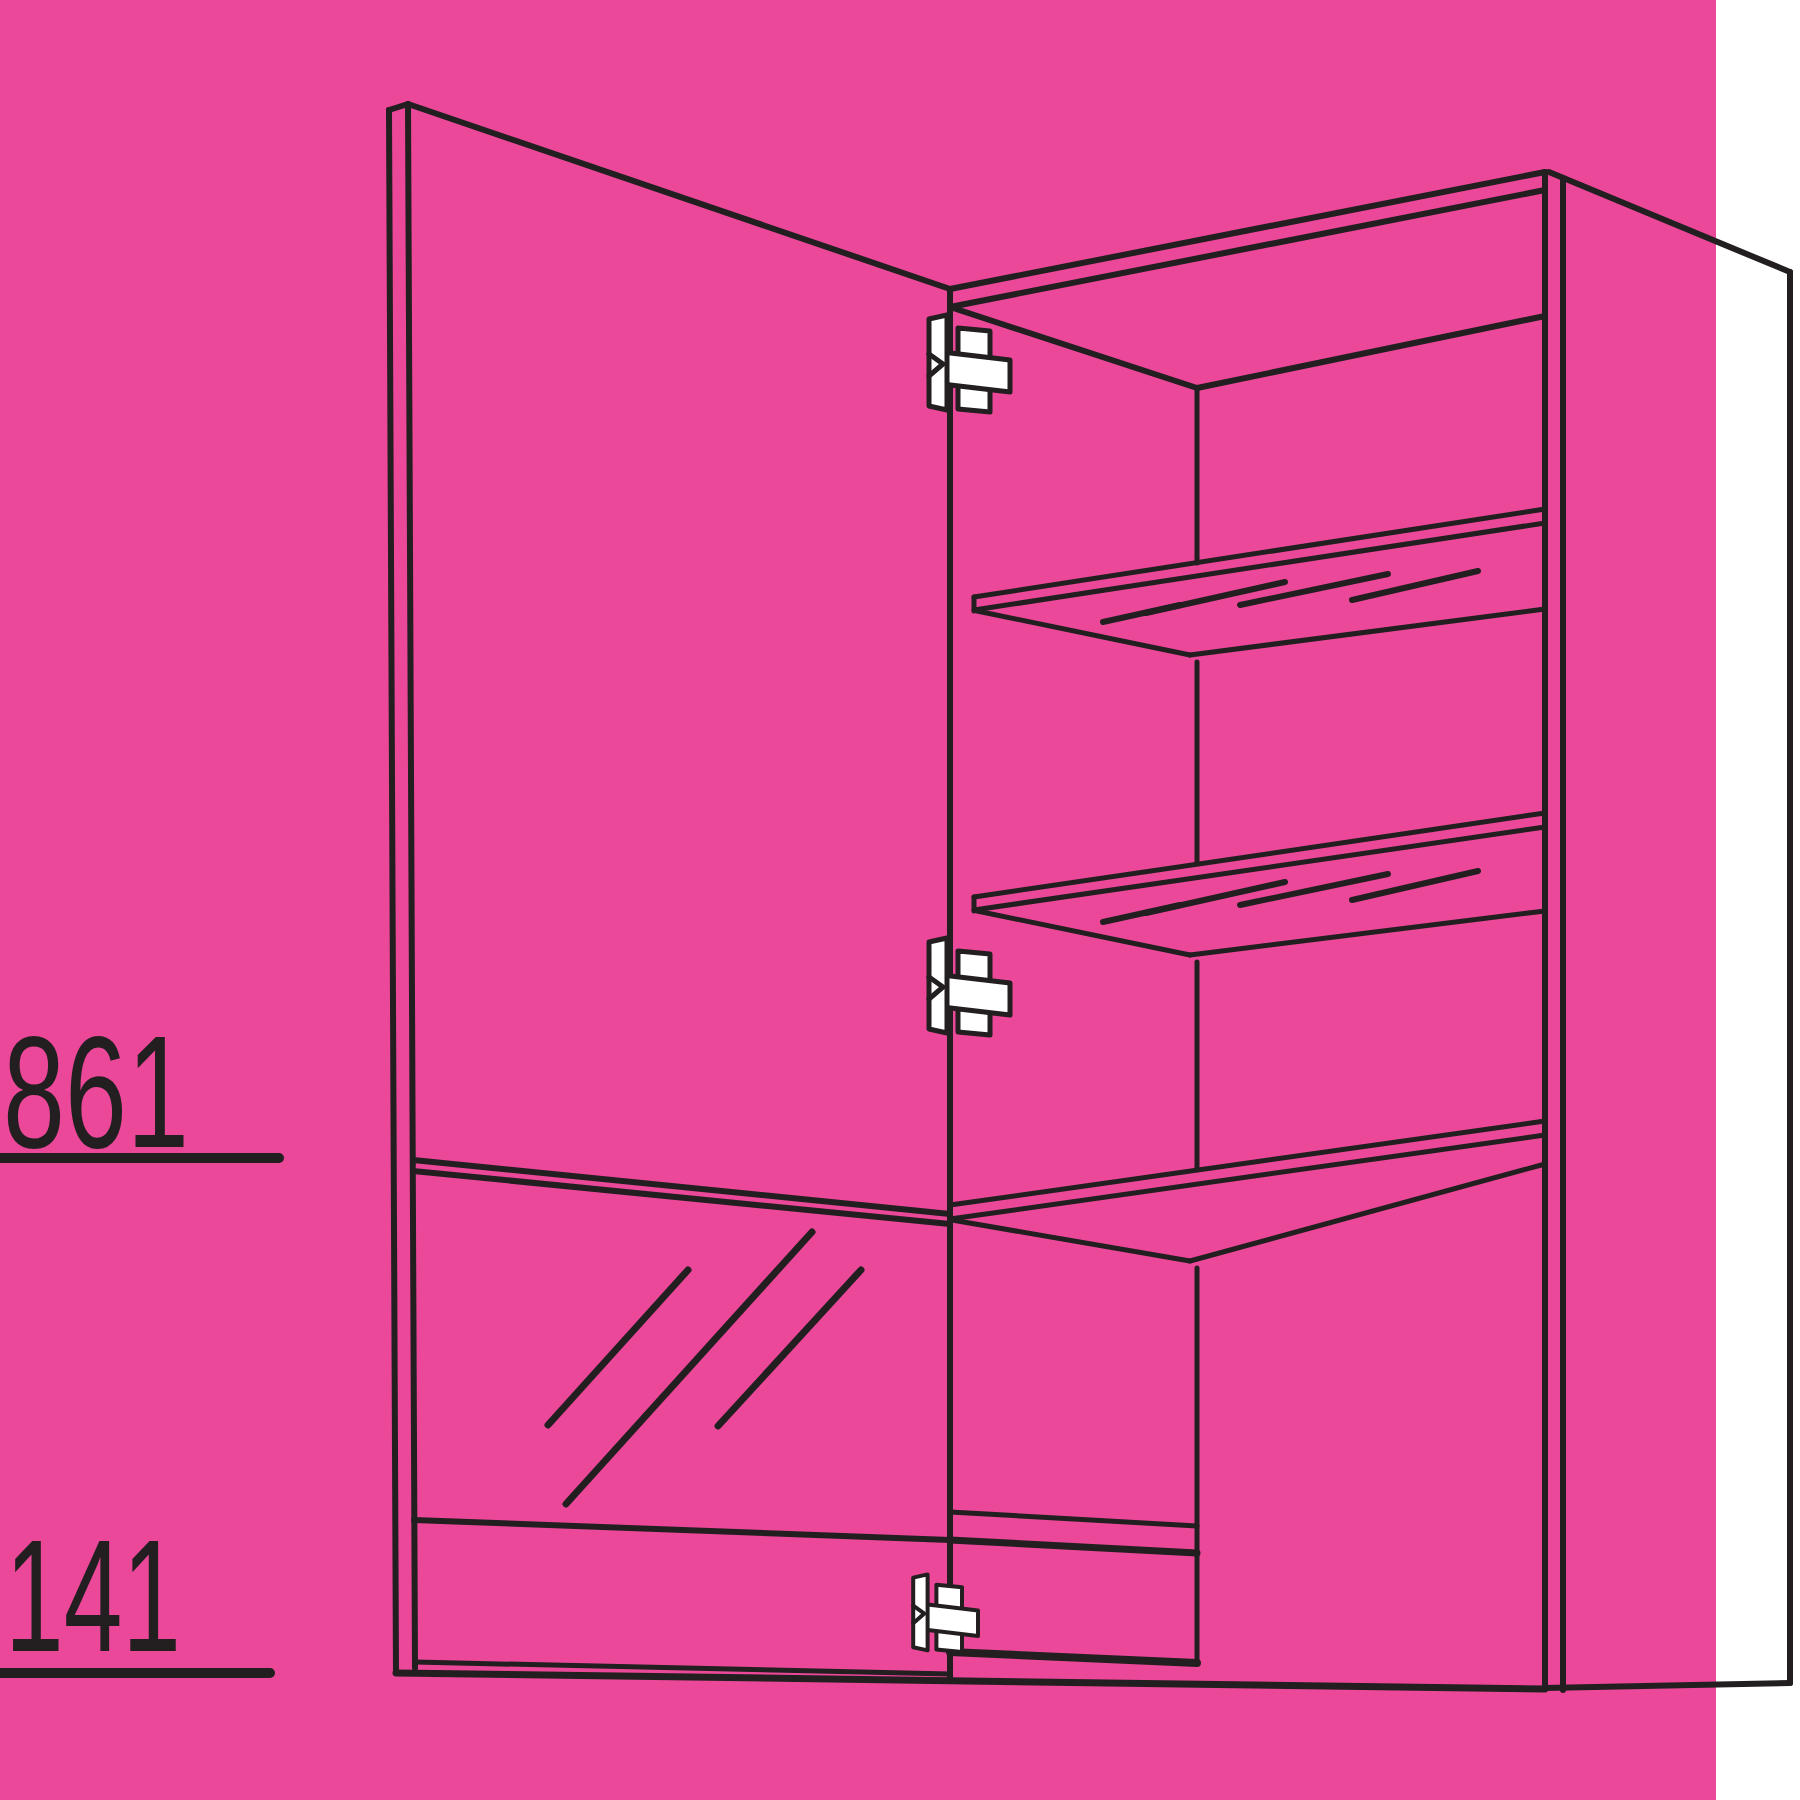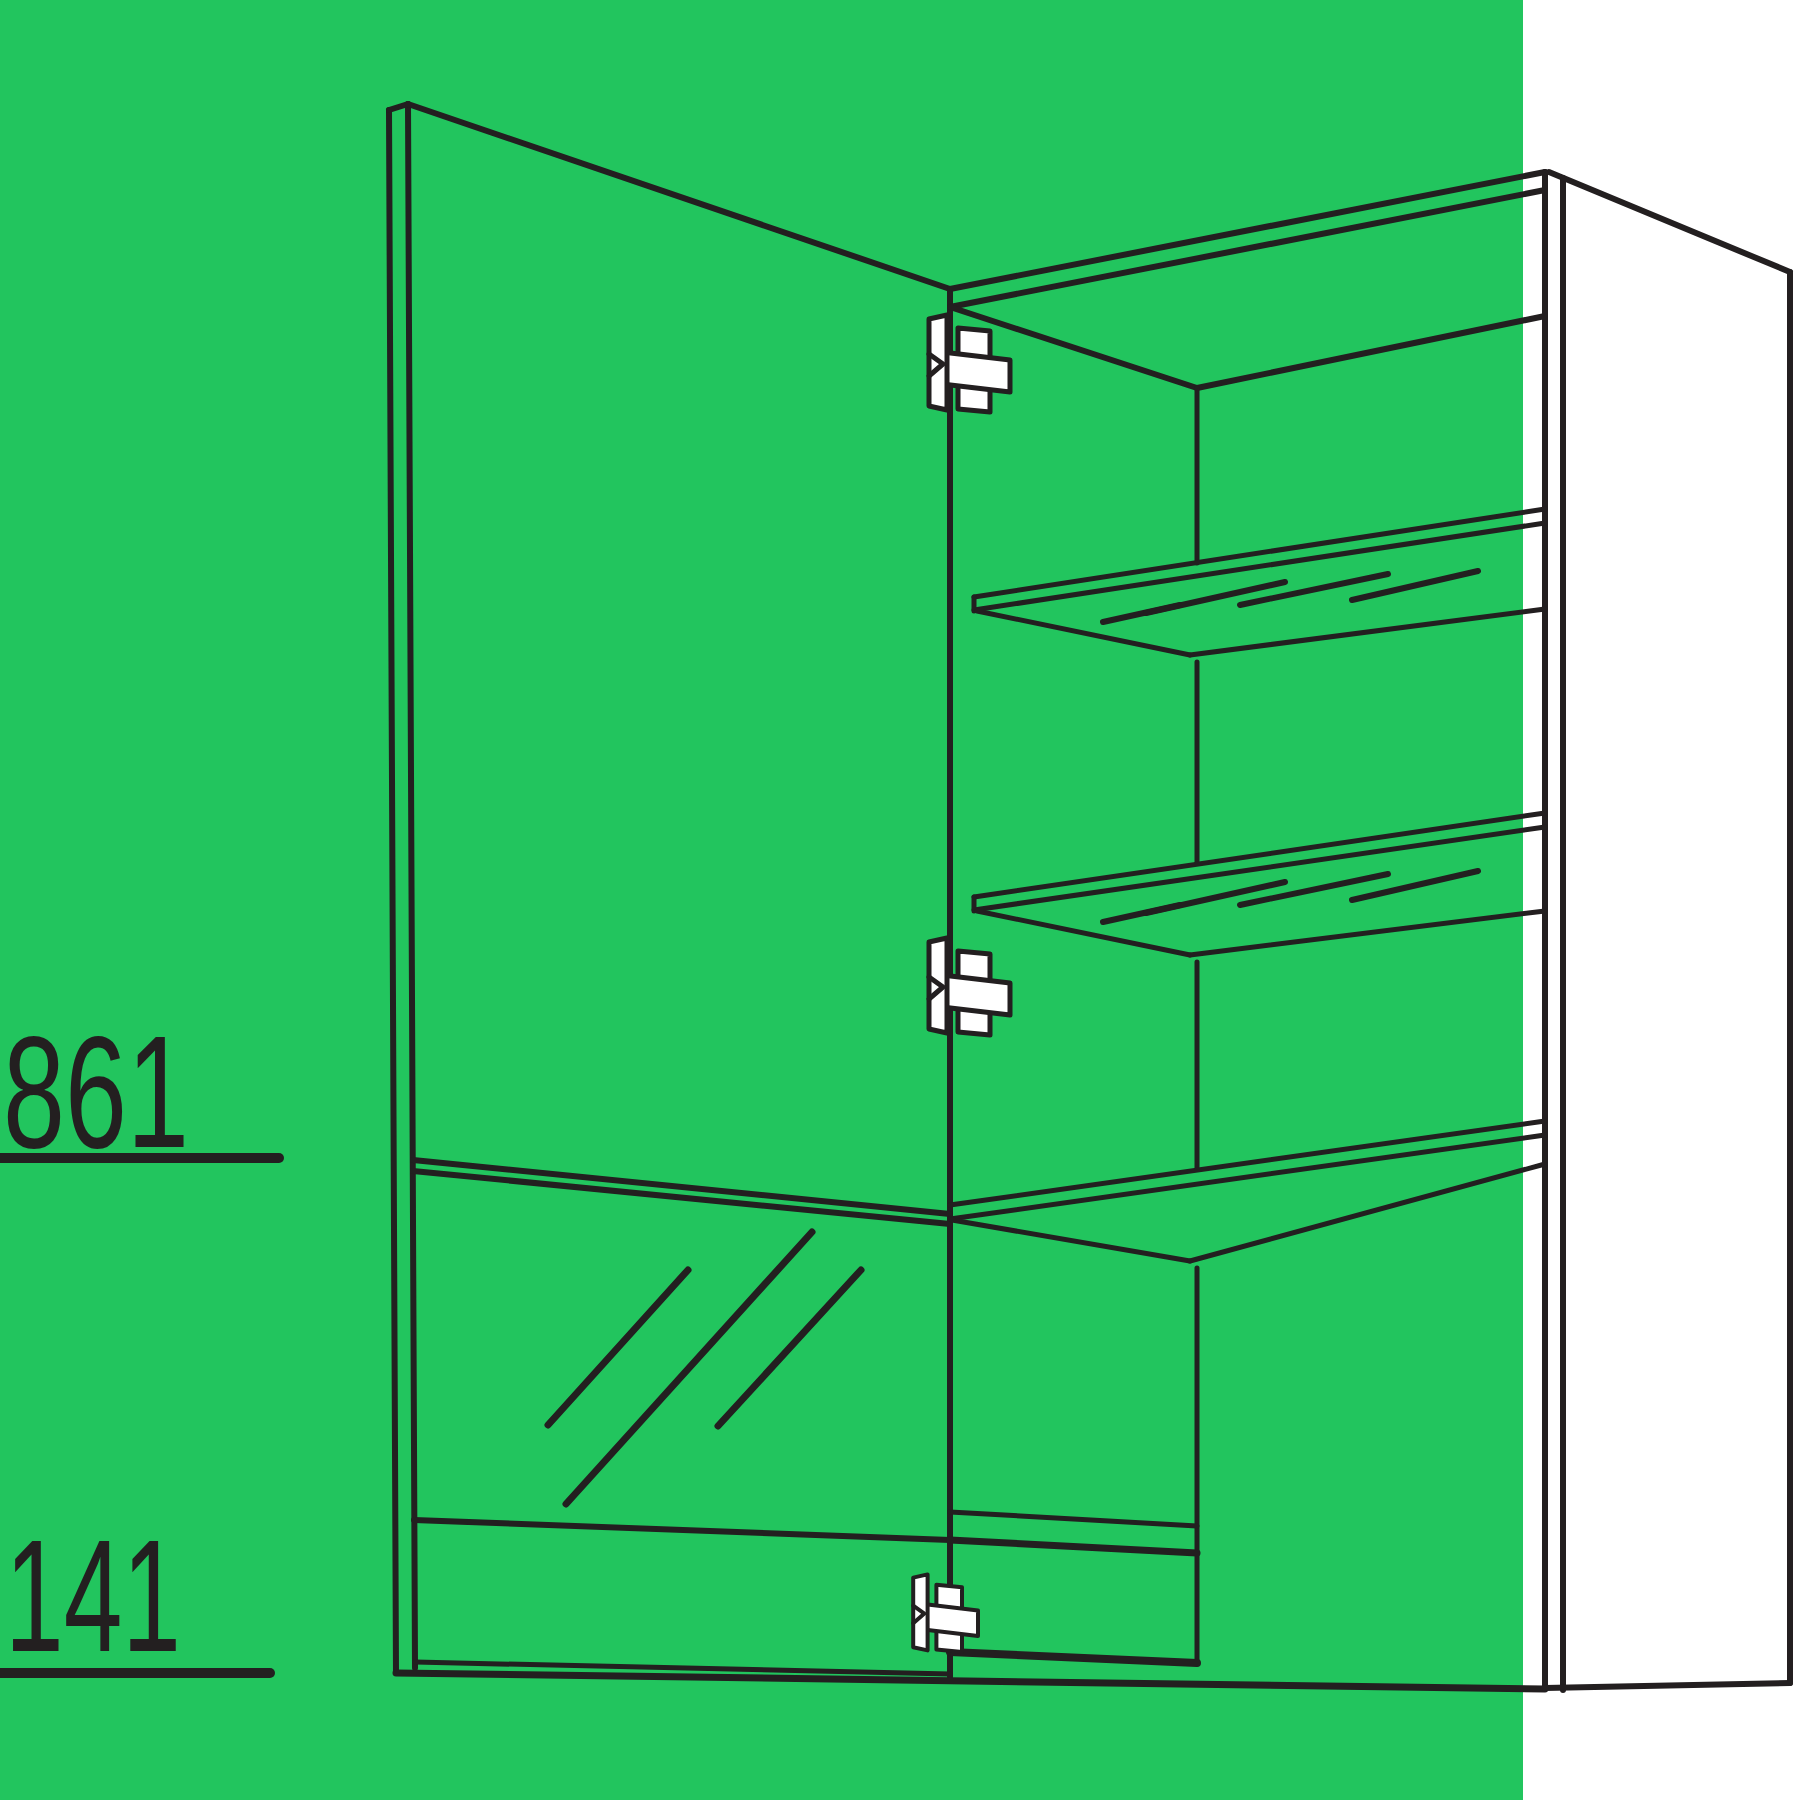"861" #stage { background: #22c55e -> #ec4899; width: 1523px -> 1716px }
